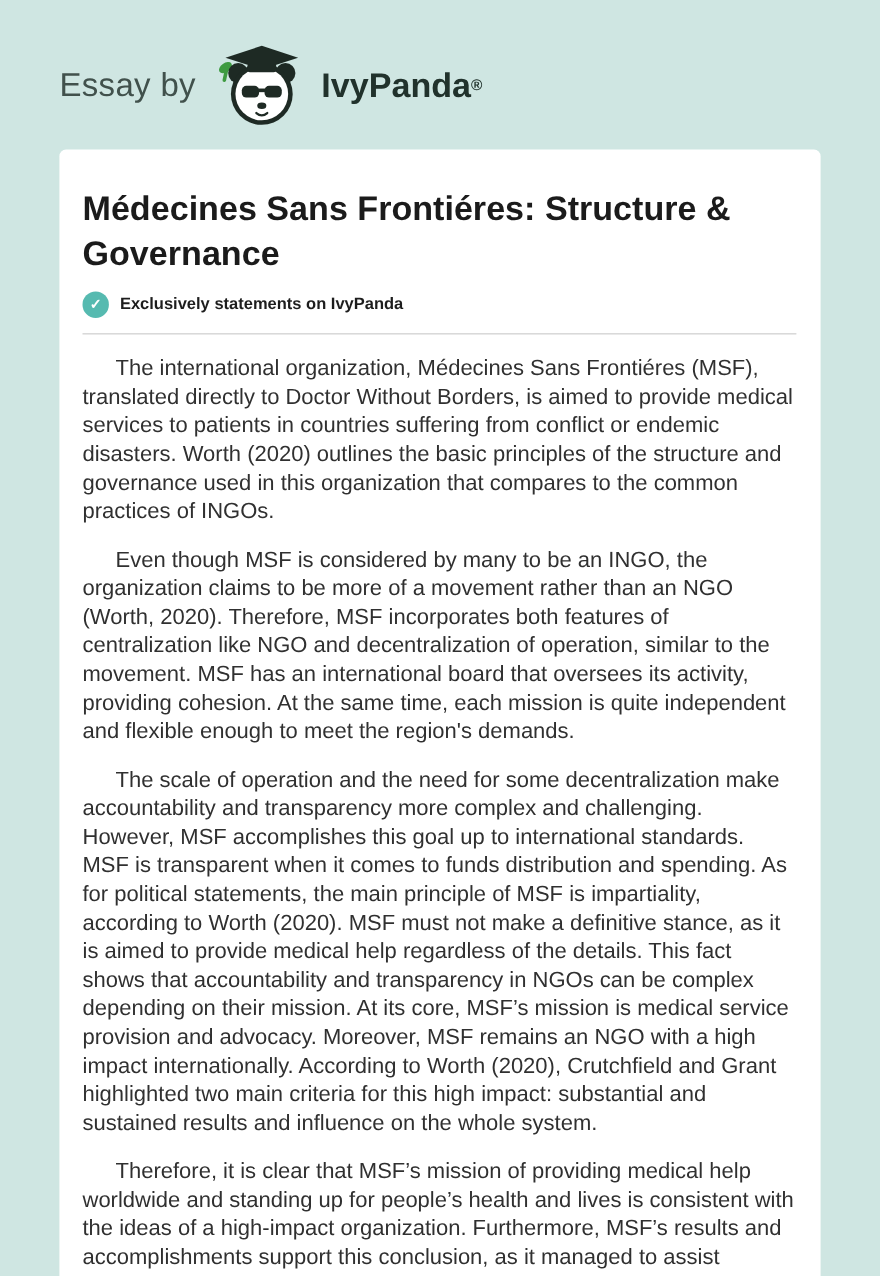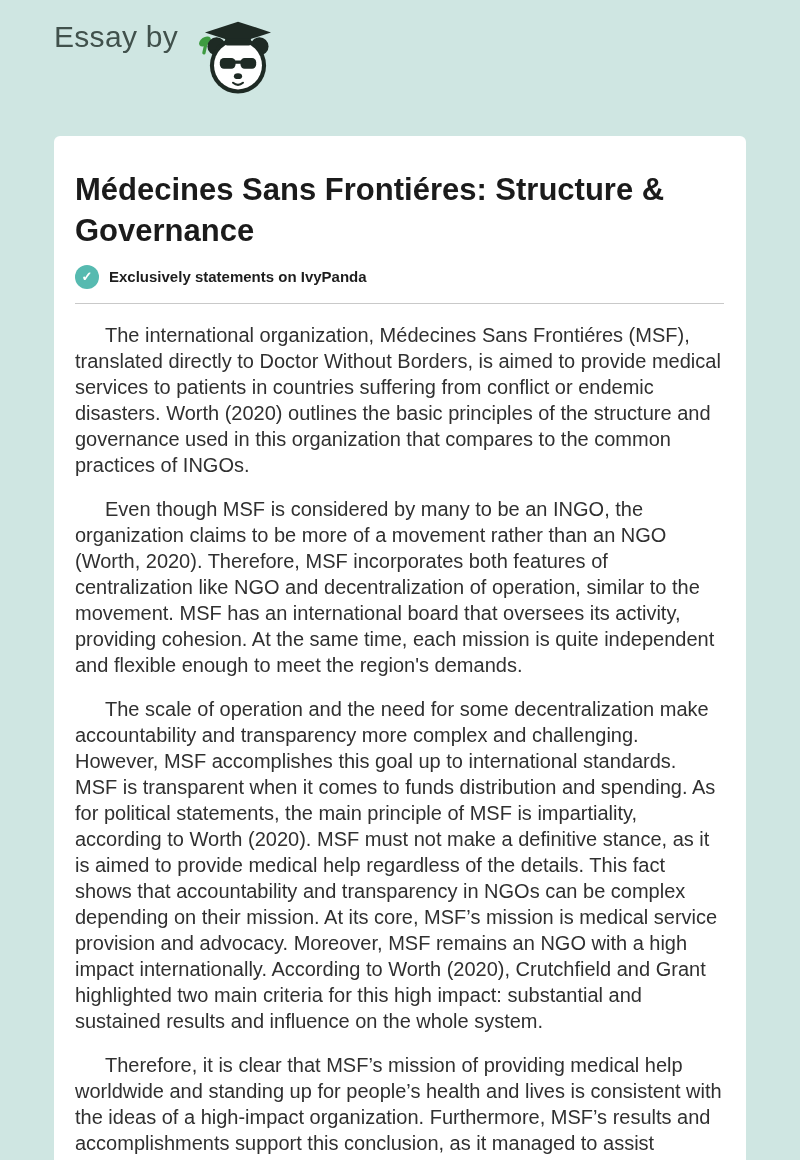"Essay by" .header { align-items: none -> center }
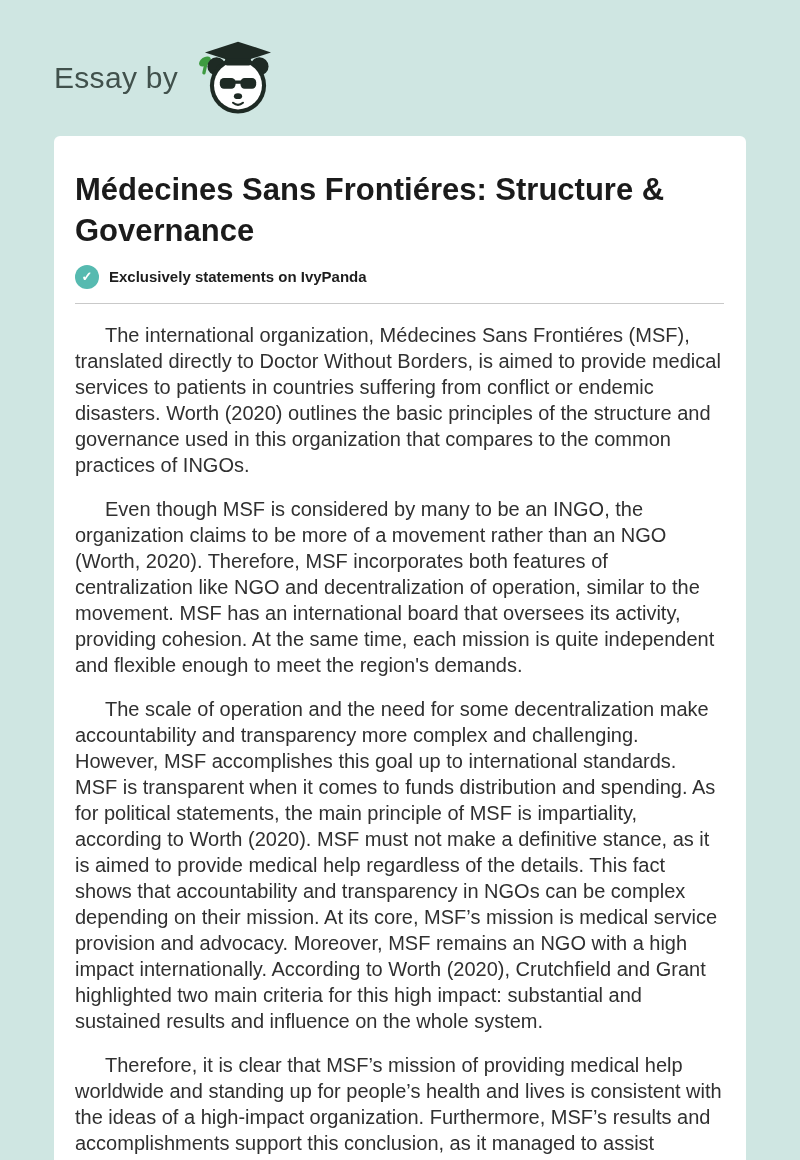"IvyPanda®" span { html: none -> <span><span>IvyPanda</span><span>®</span></span> }
